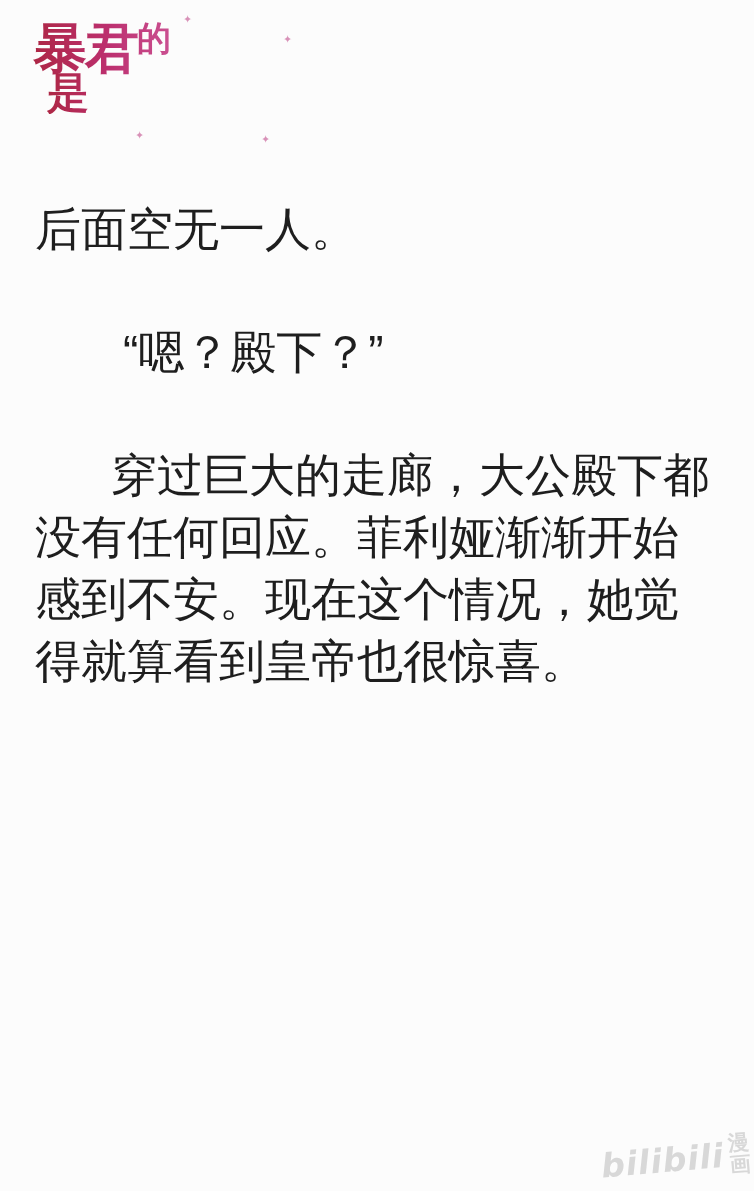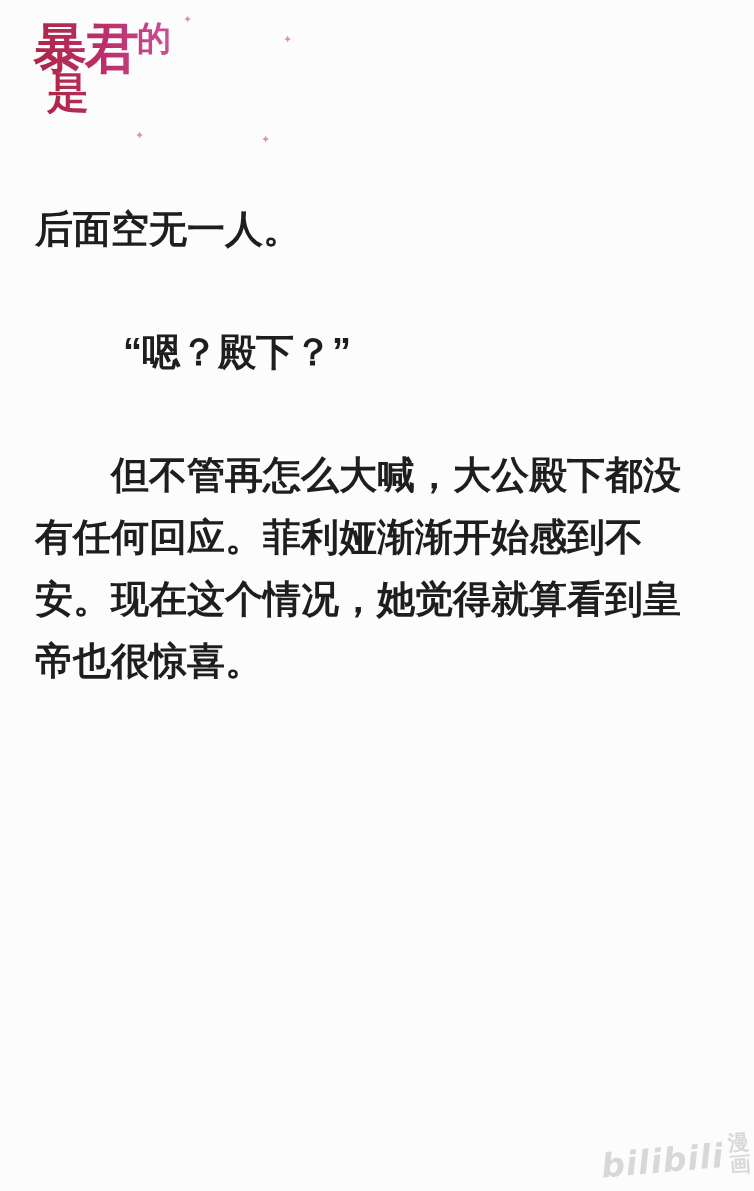"后面空无一人。" .content p { font-size: 38px -> 46px; font-weight: bold -> none }
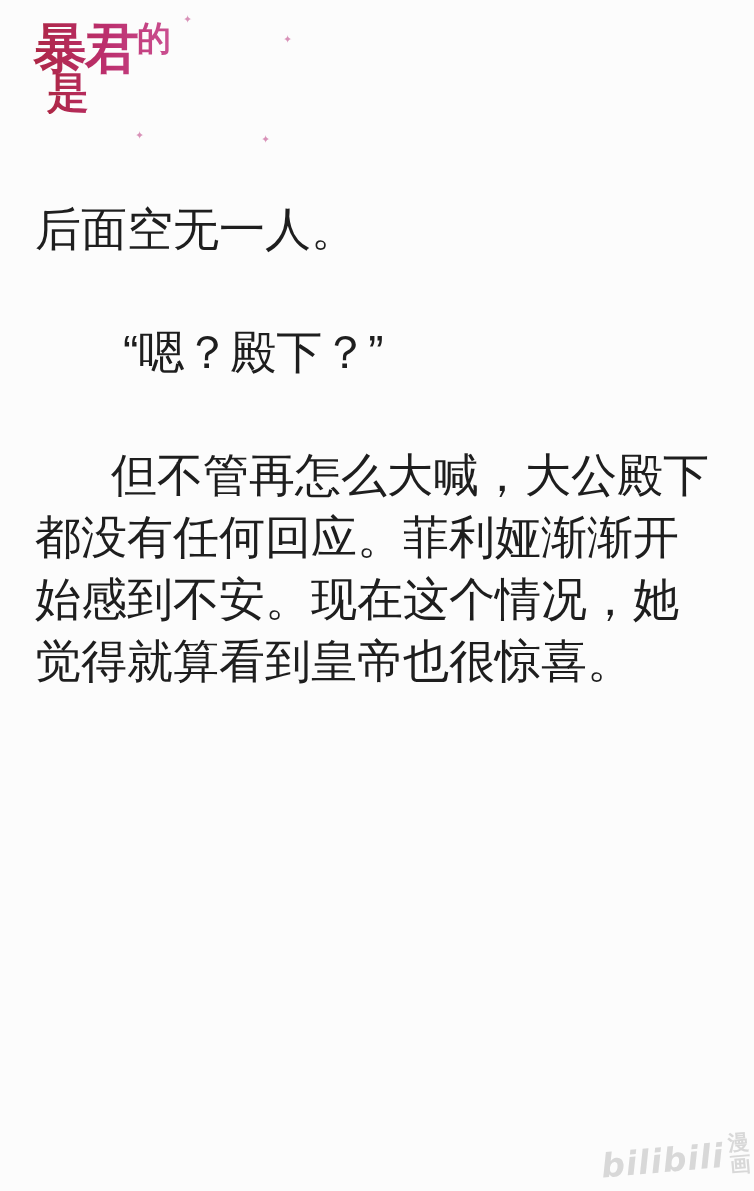"但不管再怎么大喊，大公殿下都没有任何回应。菲利娅渐渐开始感到不安。现在这个情况，" p.indent-body { text: 但不管再怎么大喊 -> 穿过巨大的走廊 }
